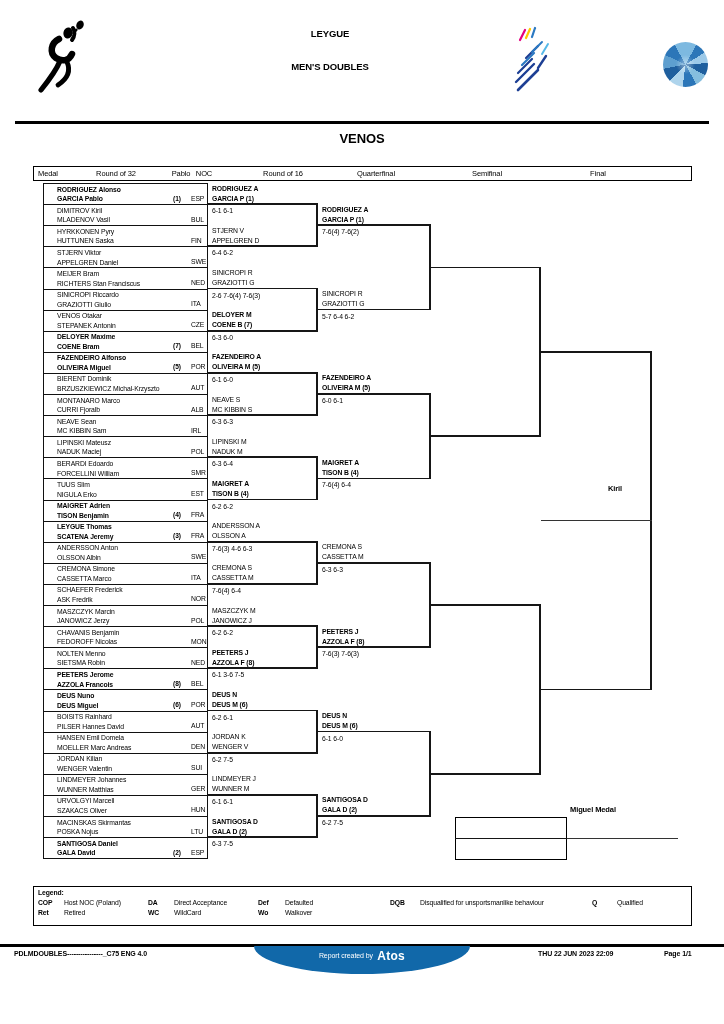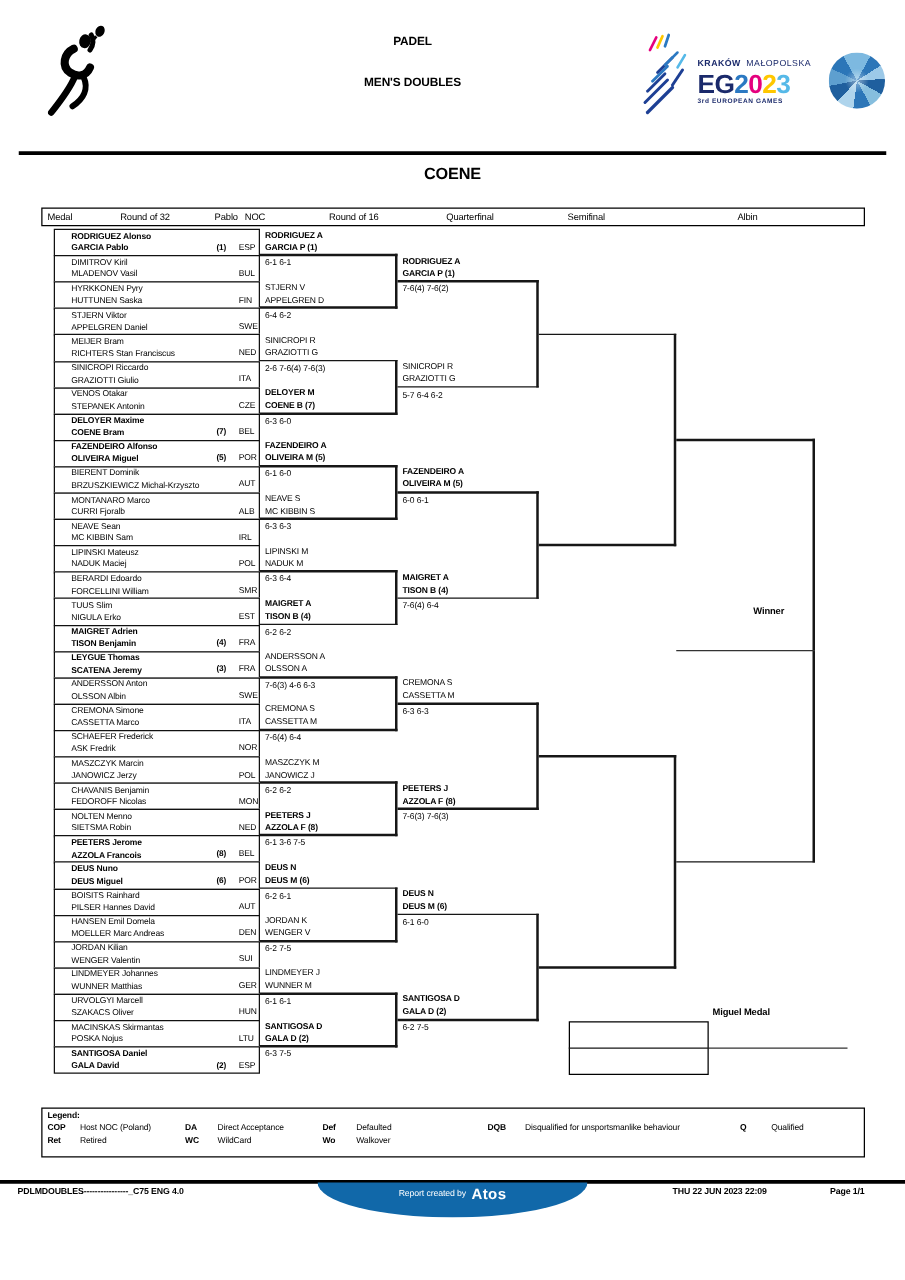"PADEL" div.abs { text: PADEL -> LEYGUE }
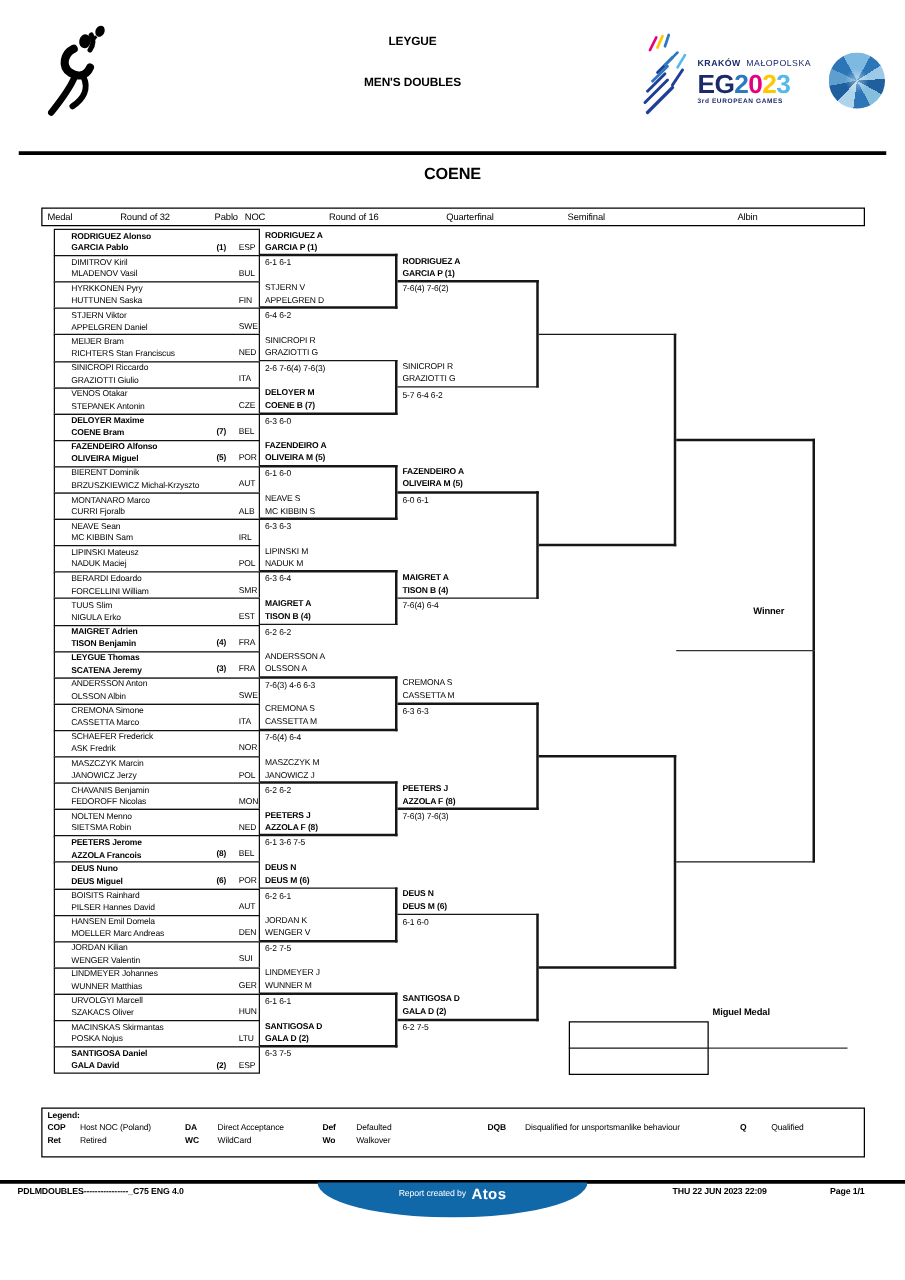"EG2023" div.abs { html: <div> <div> <span>KRAKÓW</span> <span>MAŁOPOLSKA</span> </div> <div> <span>EG</span><span><span>2</span><span>0</span><span>2</span><span>3</span></span> </div> <div>3rd EUROPEAN GAMES</div> </div> -> none }
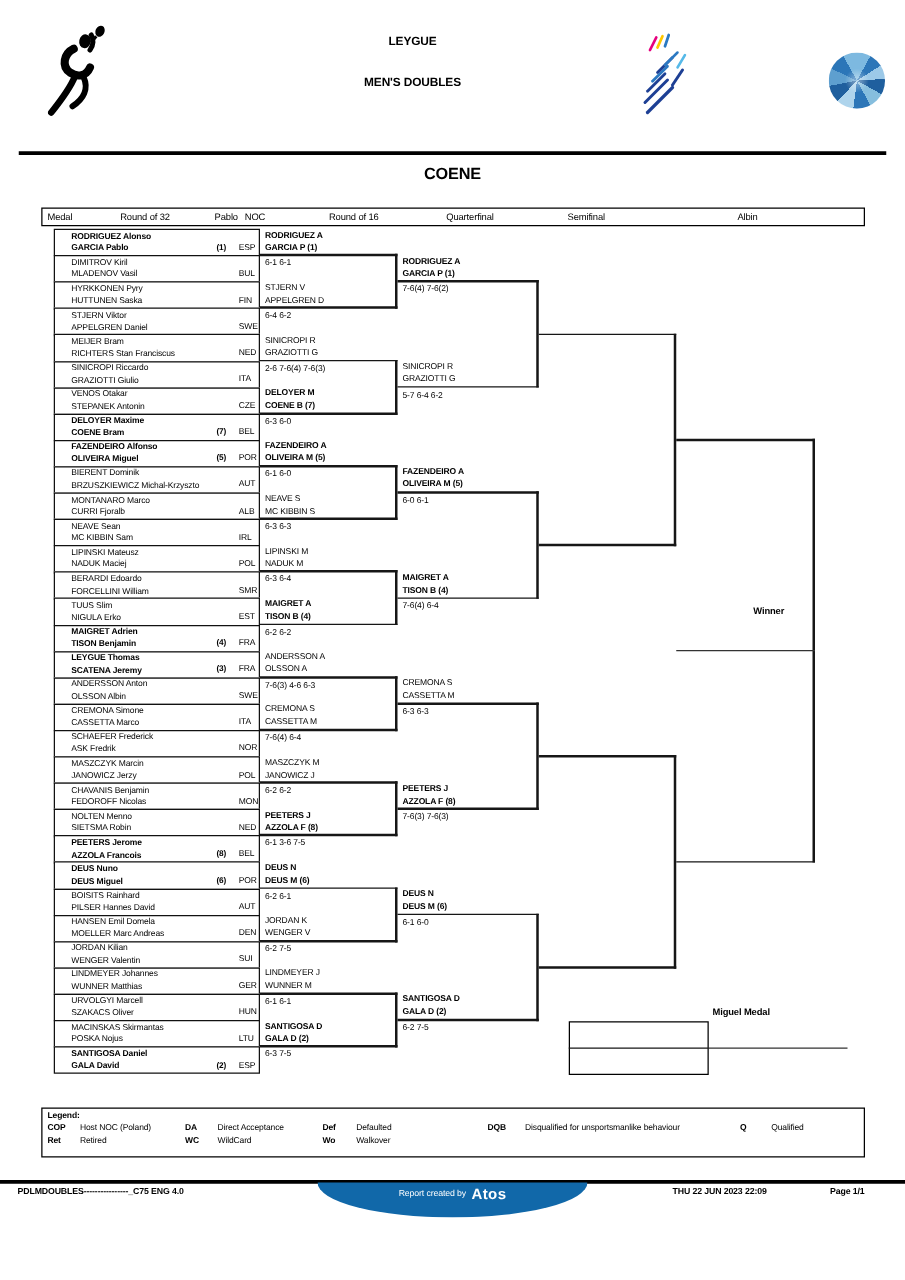"COENE" div.abs { text: COENE -> VENOS }
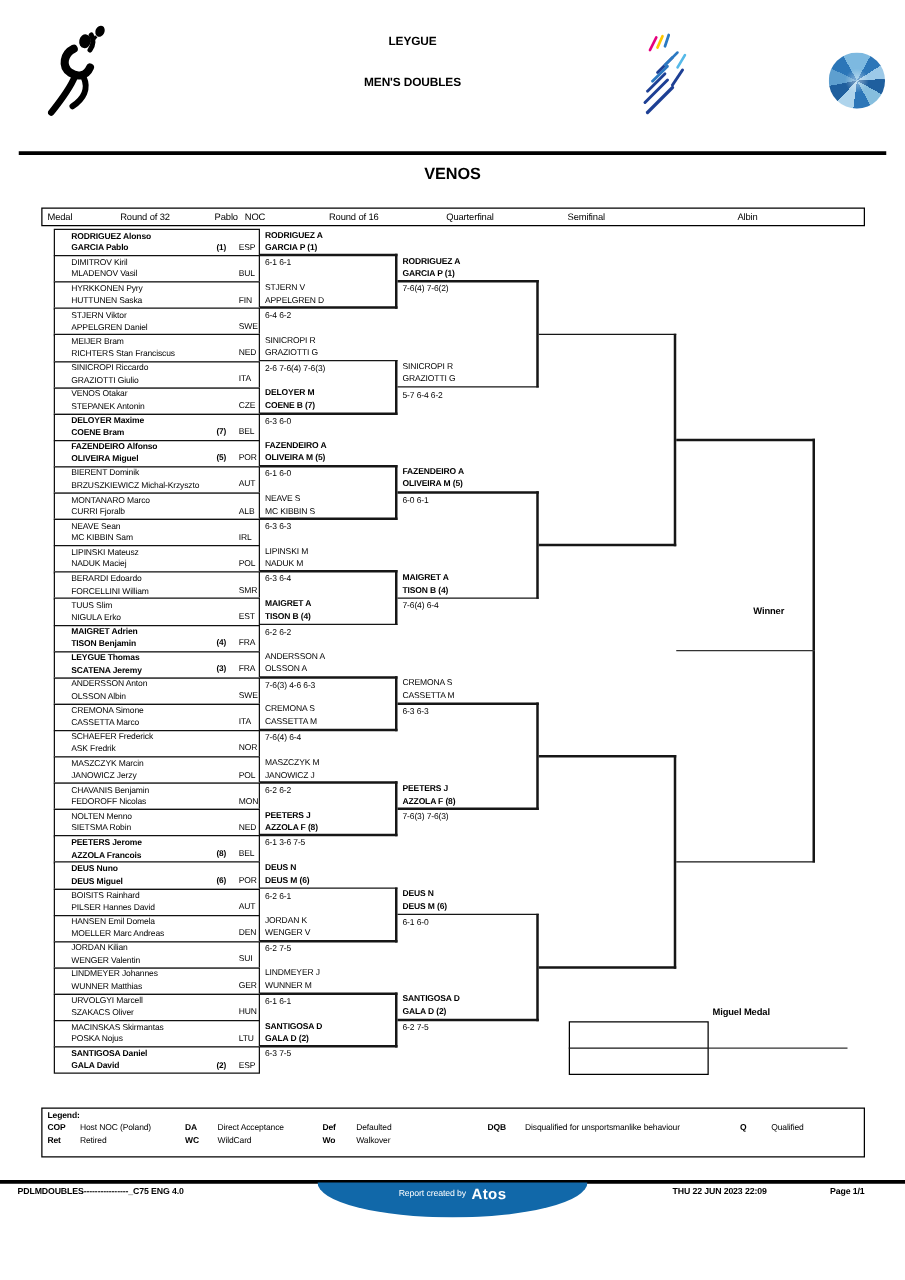"Semifinal" span.cc { left: 435px -> 453px }
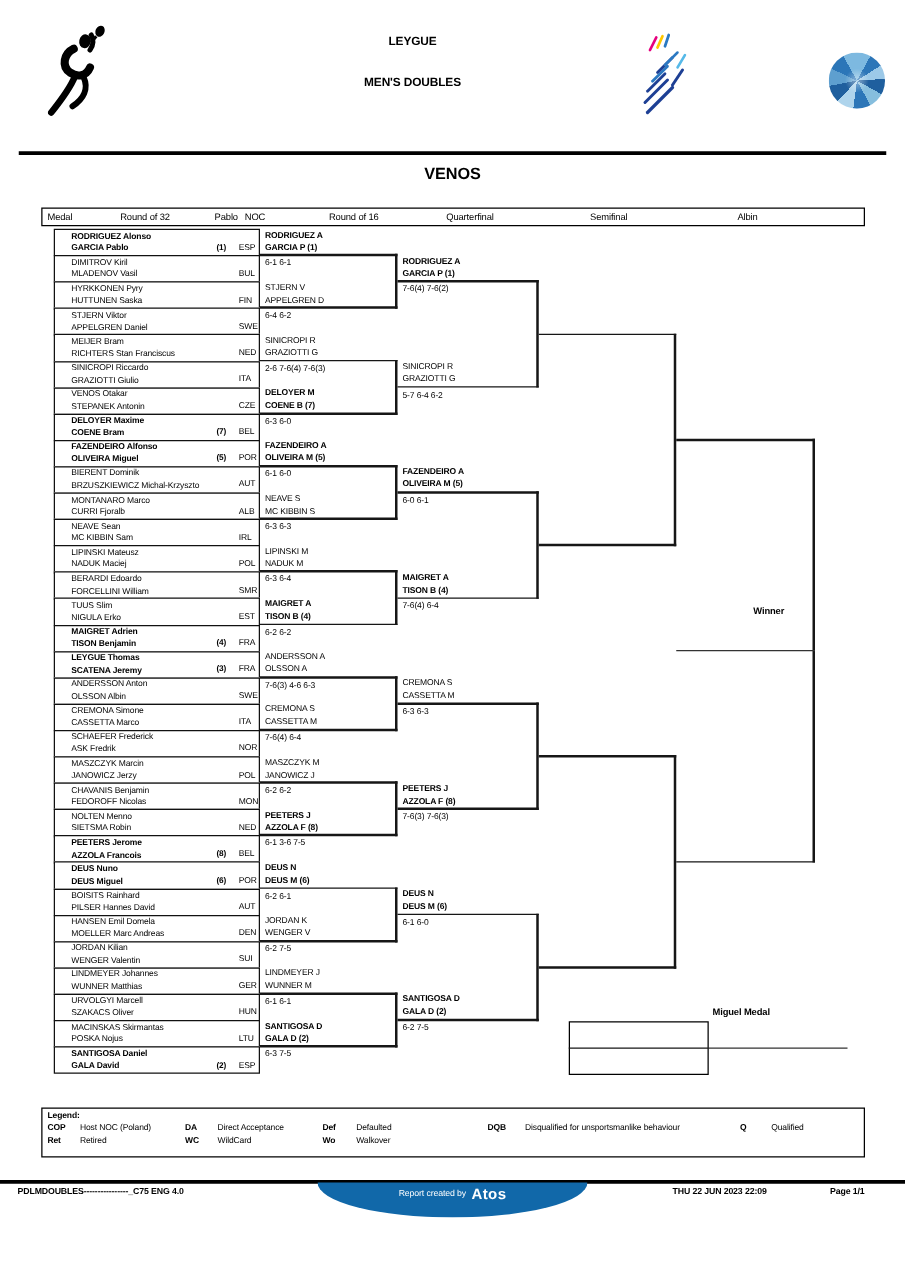"Albin" span.cc { text: Albin -> Final }
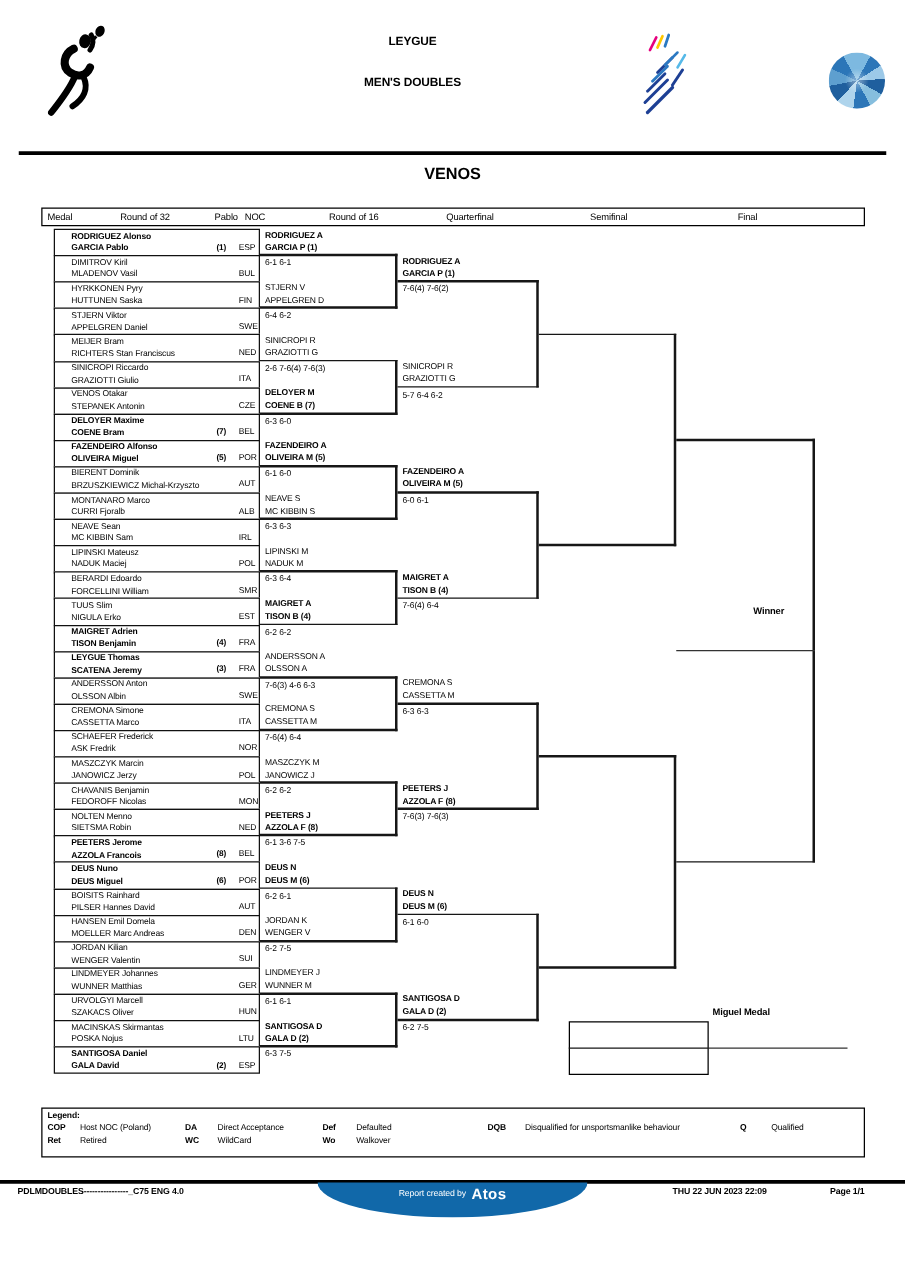"Winner" div.abs { text: Winner -> Kiril }
